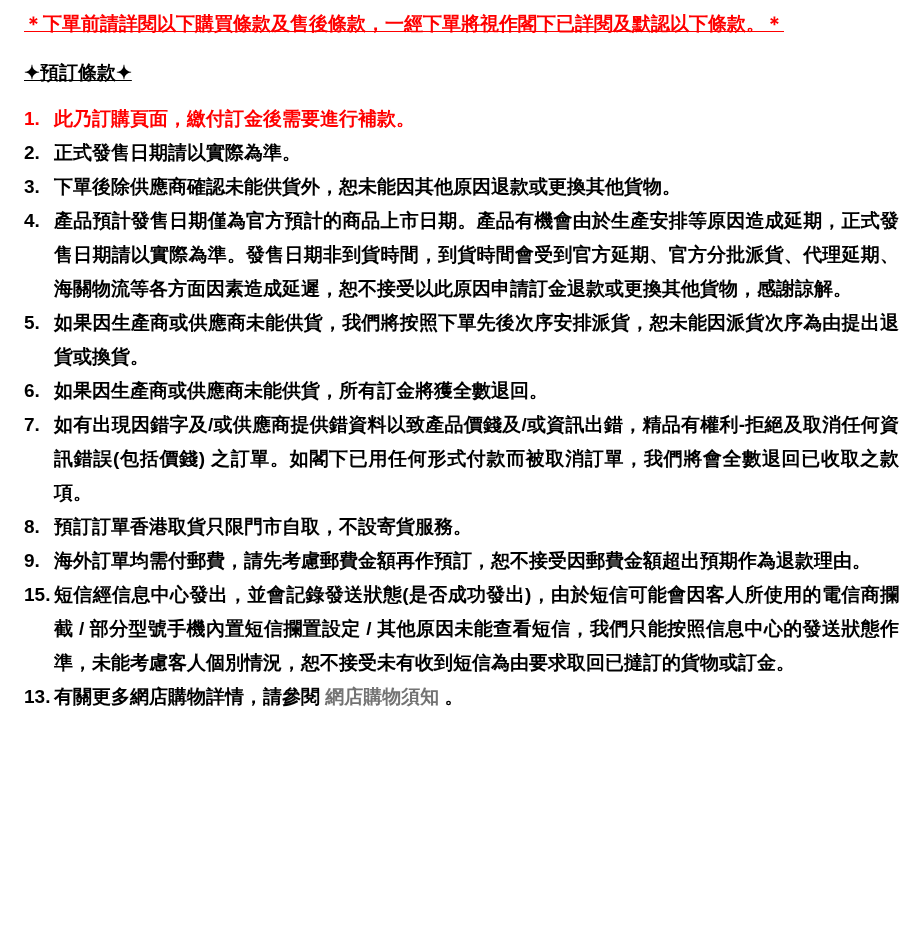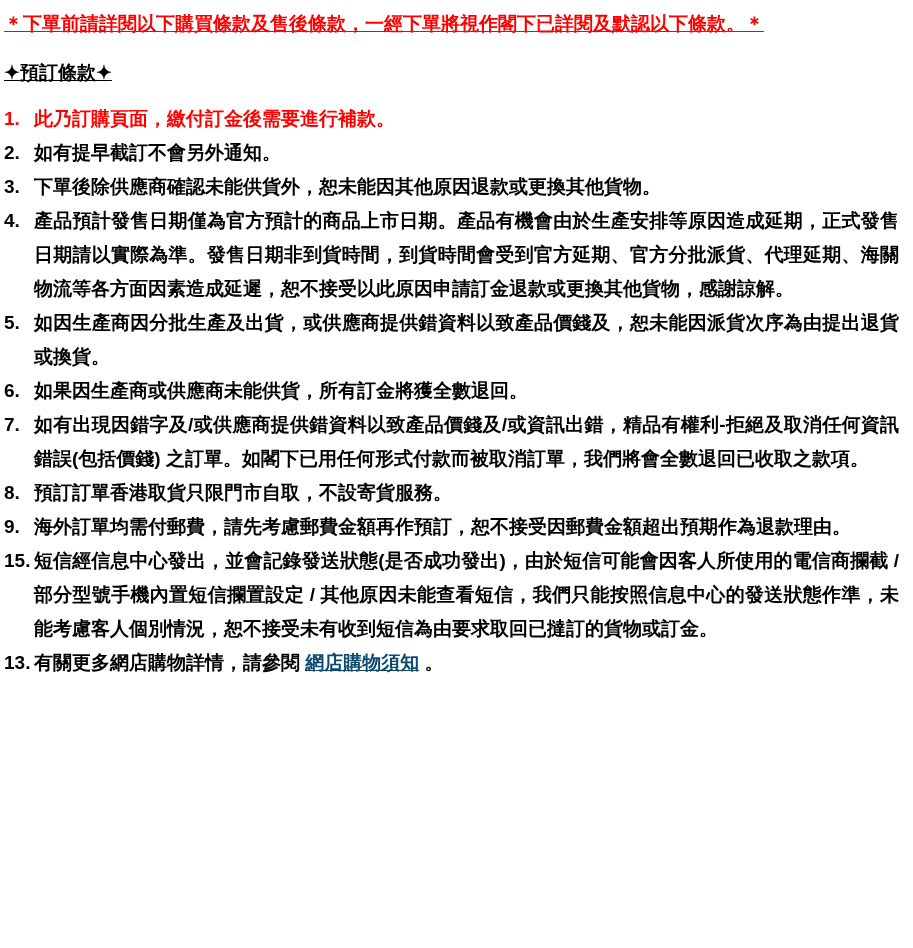"＊下單前請詳閱以下購買條款及售後條款，一經下單將視作閣下已詳閱及默認以下條款。＊" .page { padding: 10px 14px 12px 4px -> 10px 14px 12px 24px }
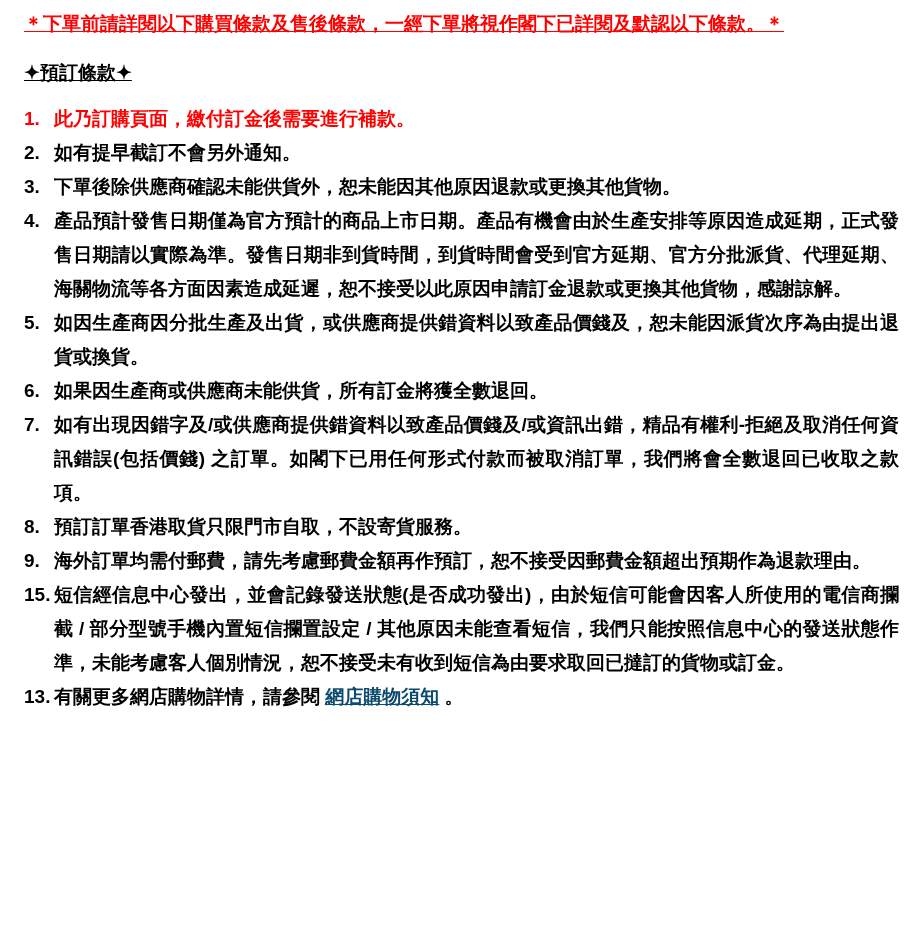"如有提早截訂不會另外通知。" div.term-text { text: 如有提早截訂不會另外通知 -> 正式發售日期請以實際為準 }
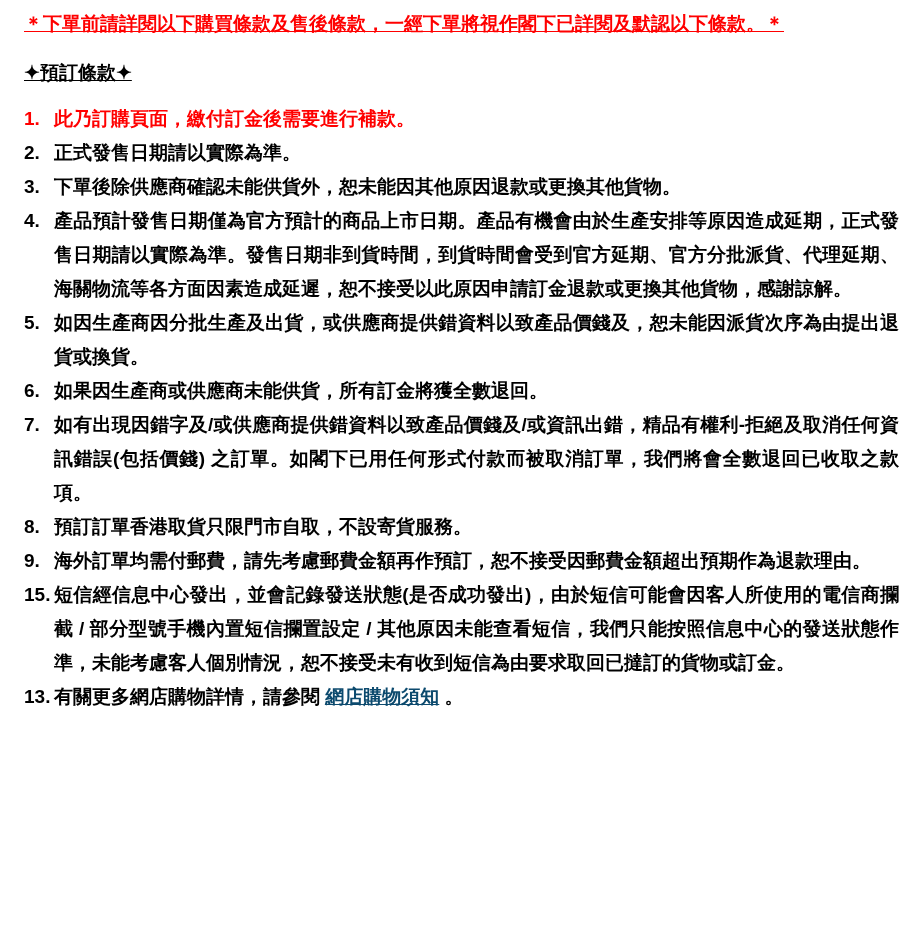"如因生產商因分批生產及出貨，或供應商提供錯資料以致產品價錢及，恕未能因派貨次序為" div.term-text { text: 因生產商因分批生產及出貨，或供應商提供錯資料以致產品價錢及 -> 果因生產商或供應商未能供貨，我們將按照下單先後次序安排派貨 }
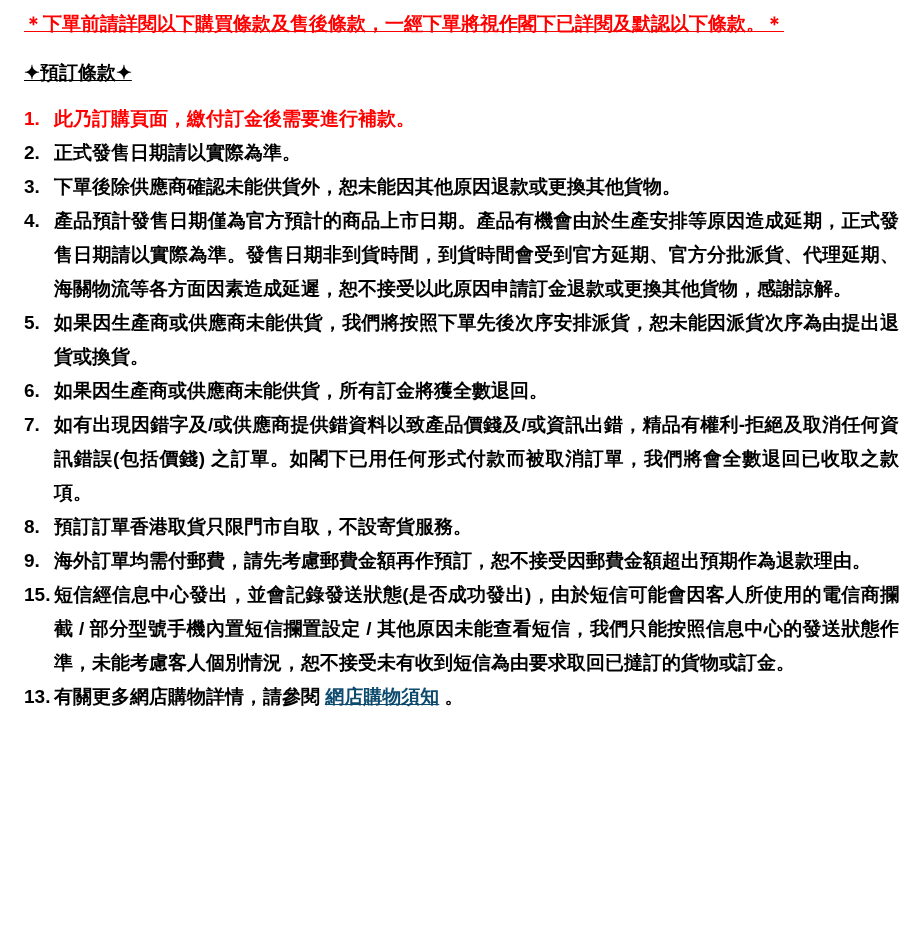"網店購物須知" .blue-link { color: #0c4a6e -> #737373; text-decoration: underline -> none }
